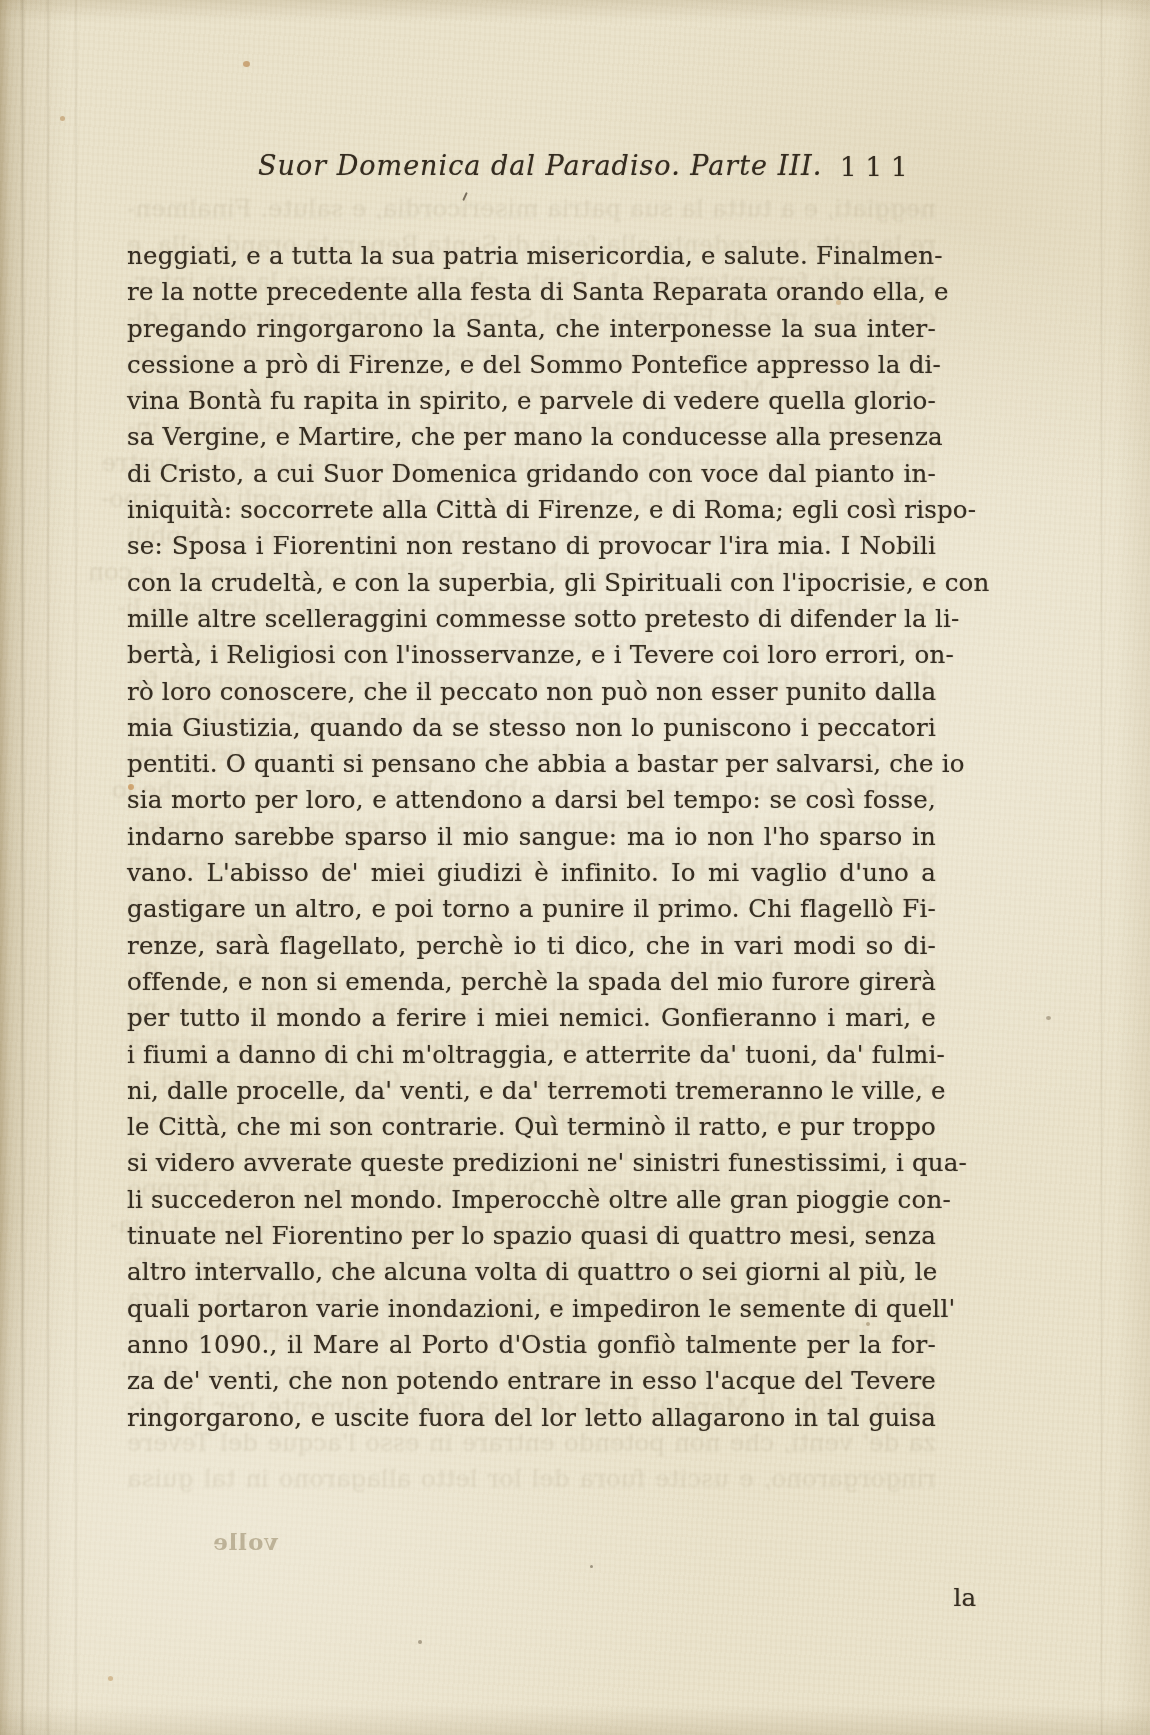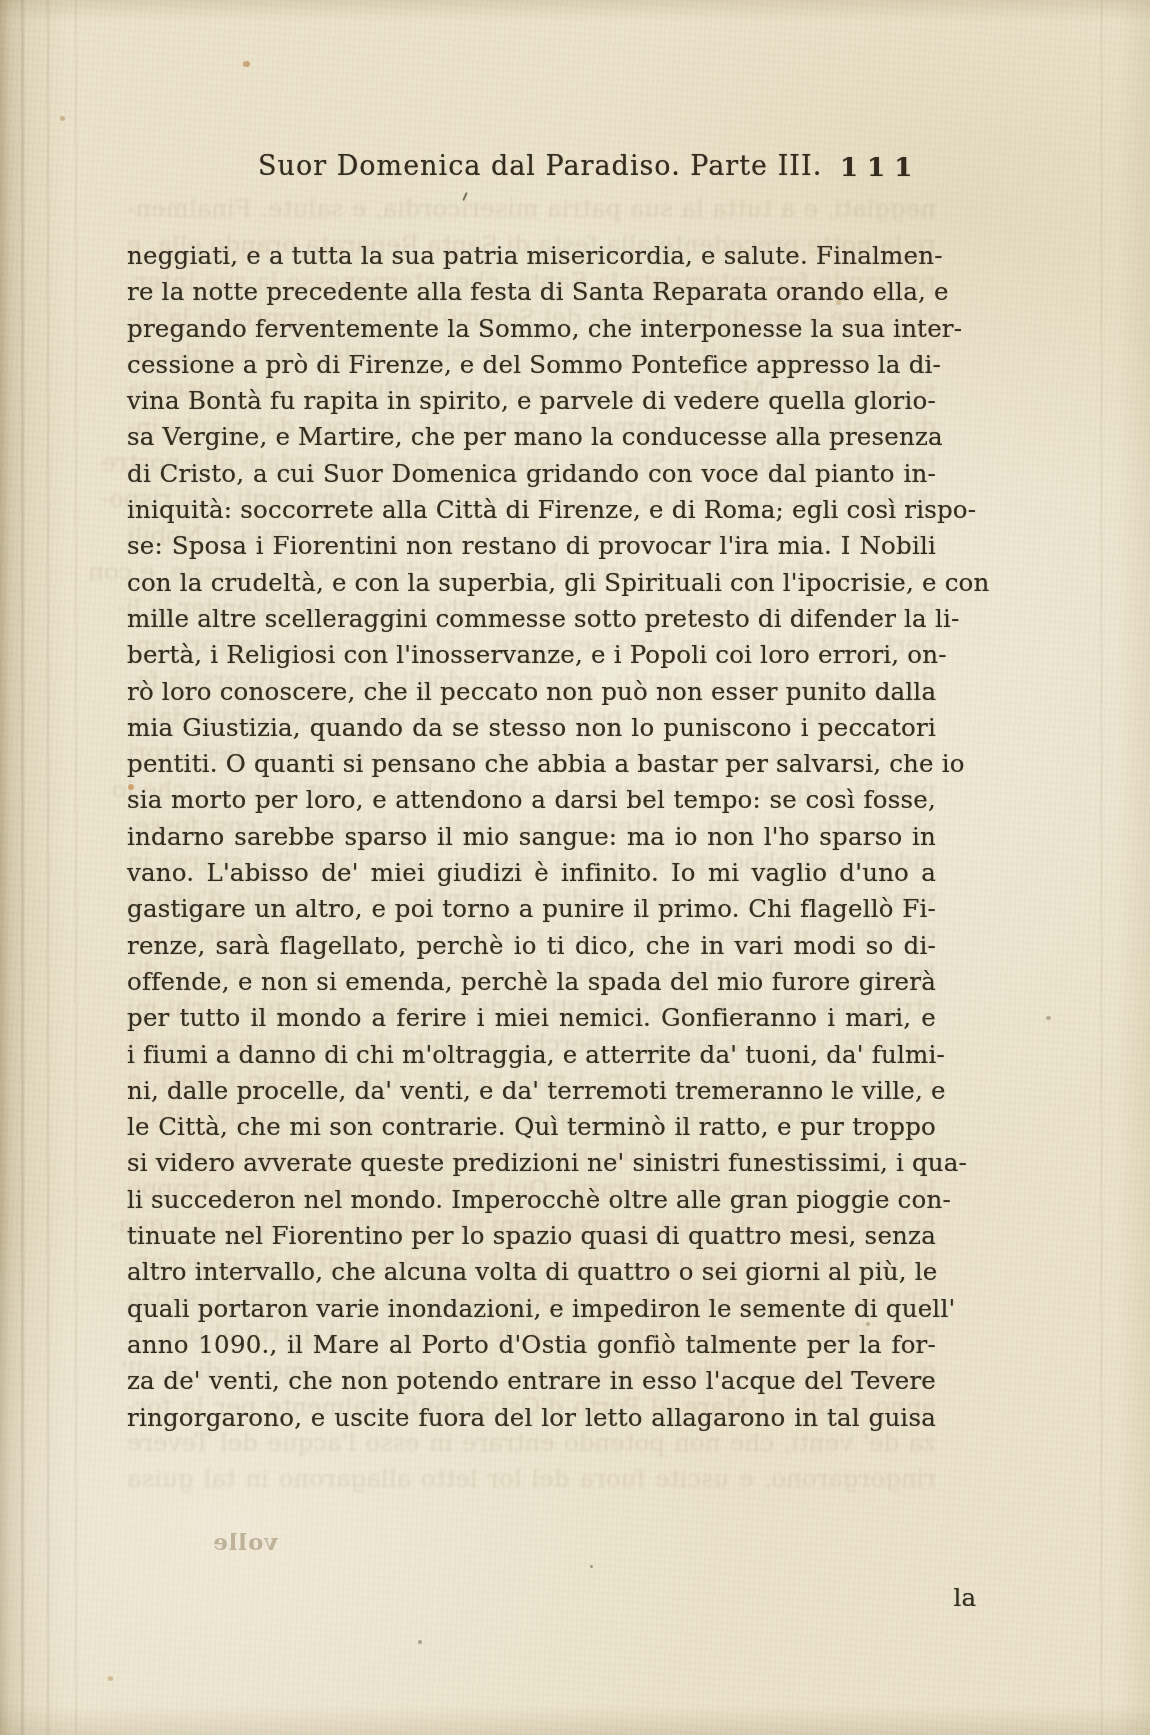"Suor Domenica dal Paradiso. Parte" .running-title { font-style: none -> italic }
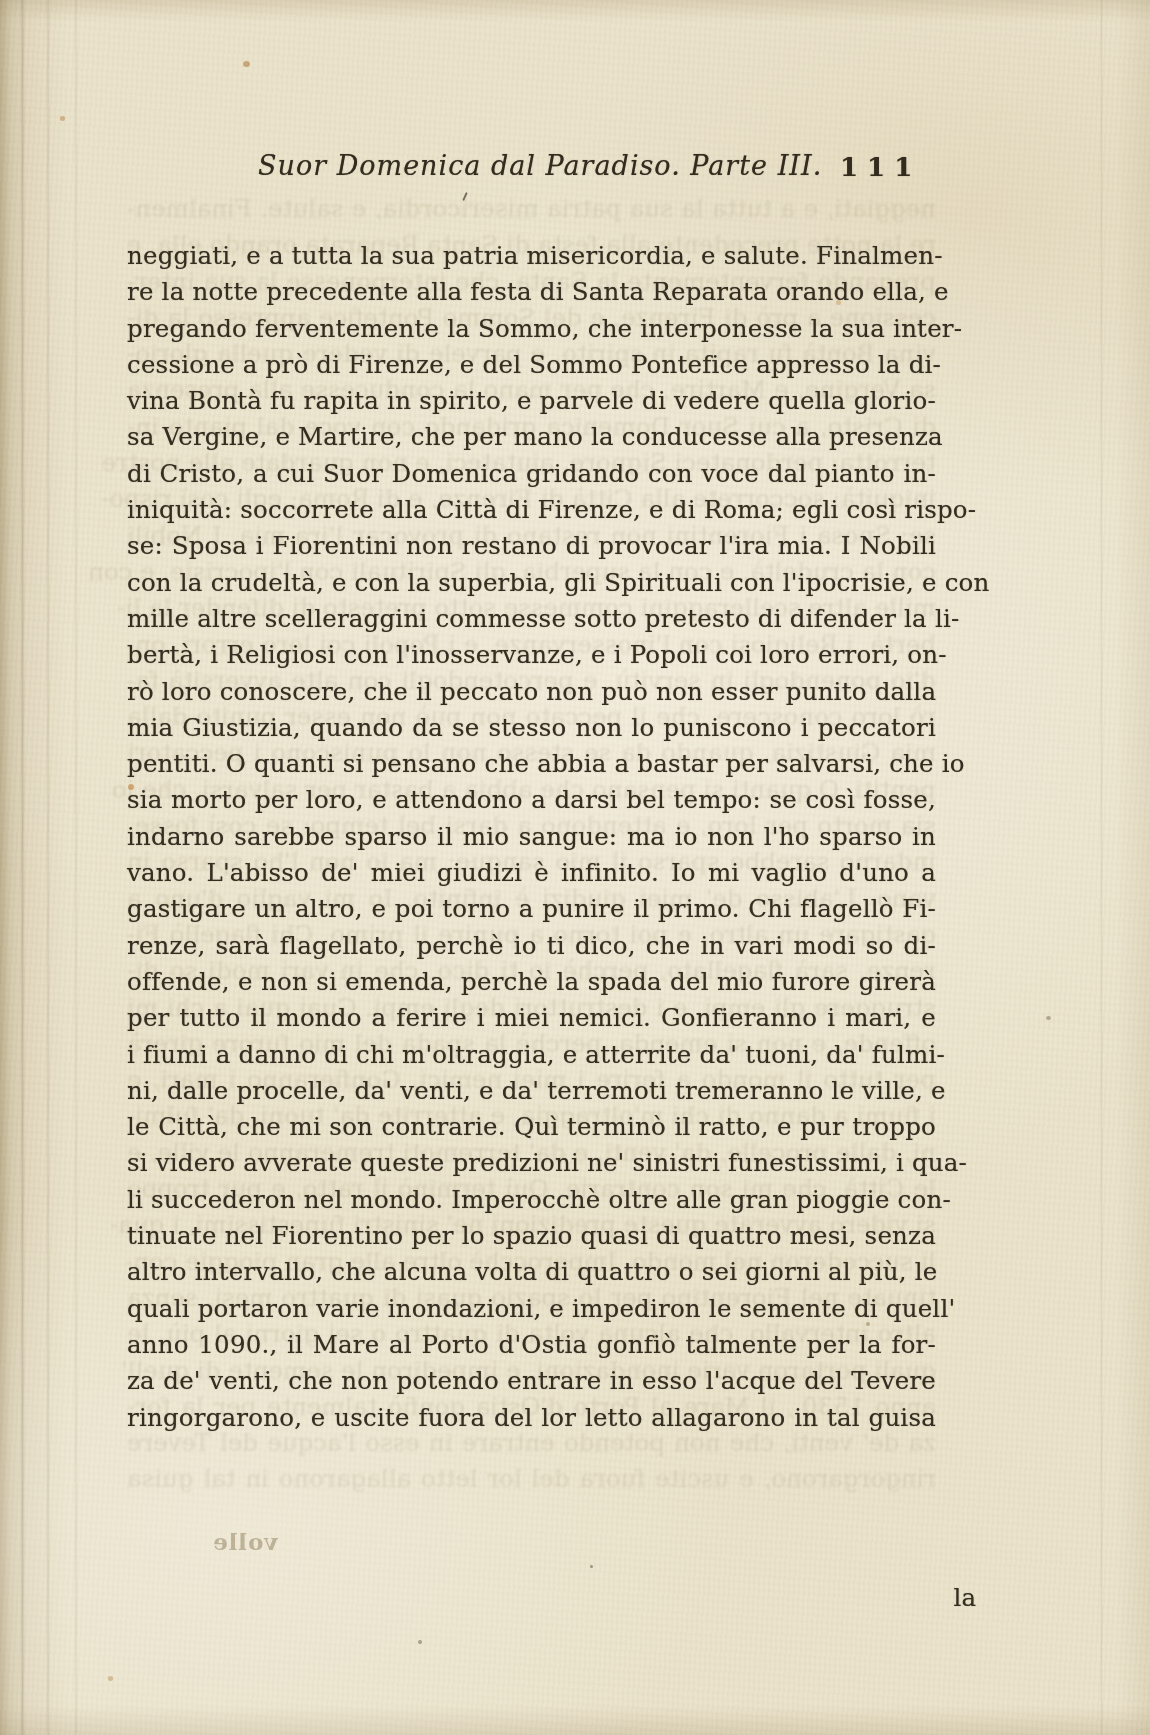"111" .page-number { font-weight: bold -> none }
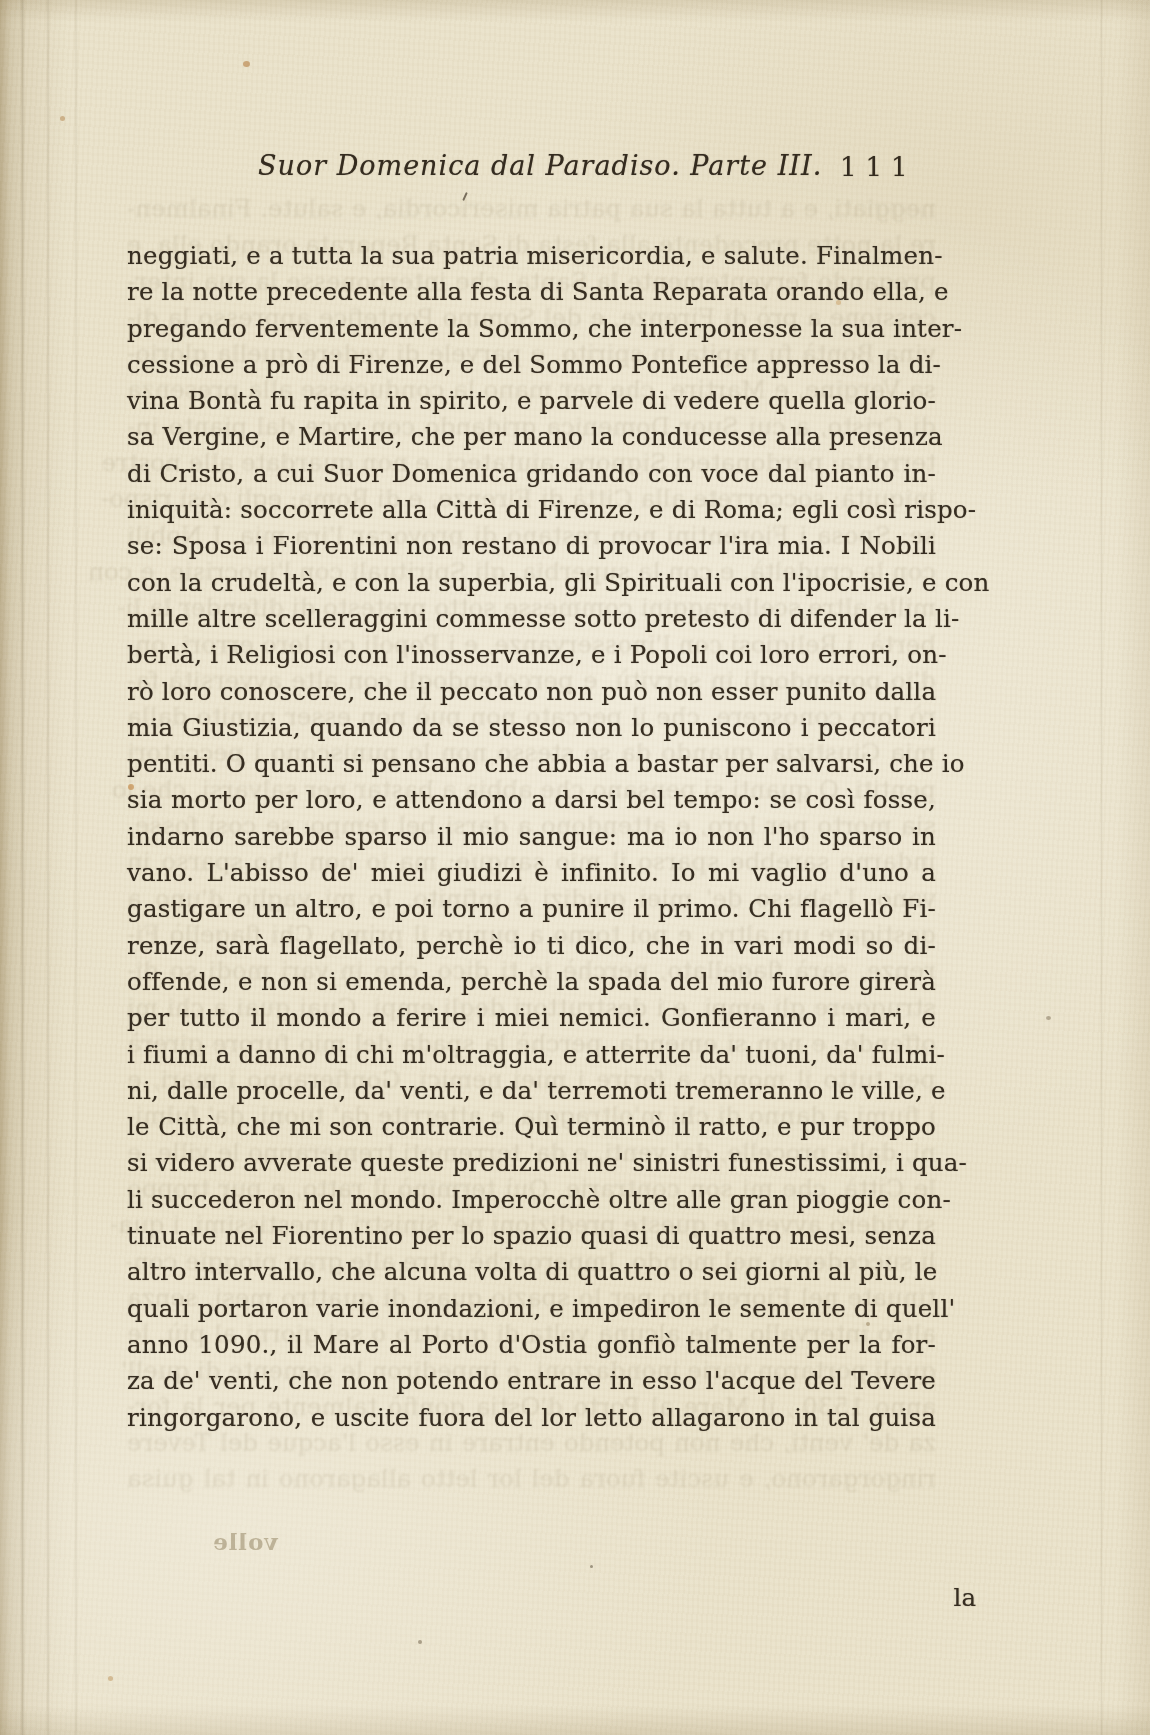"pregando ferventemente la Sommo, che" div.line { text: ferventemente la Sommo -> ringorgarono la Santa }
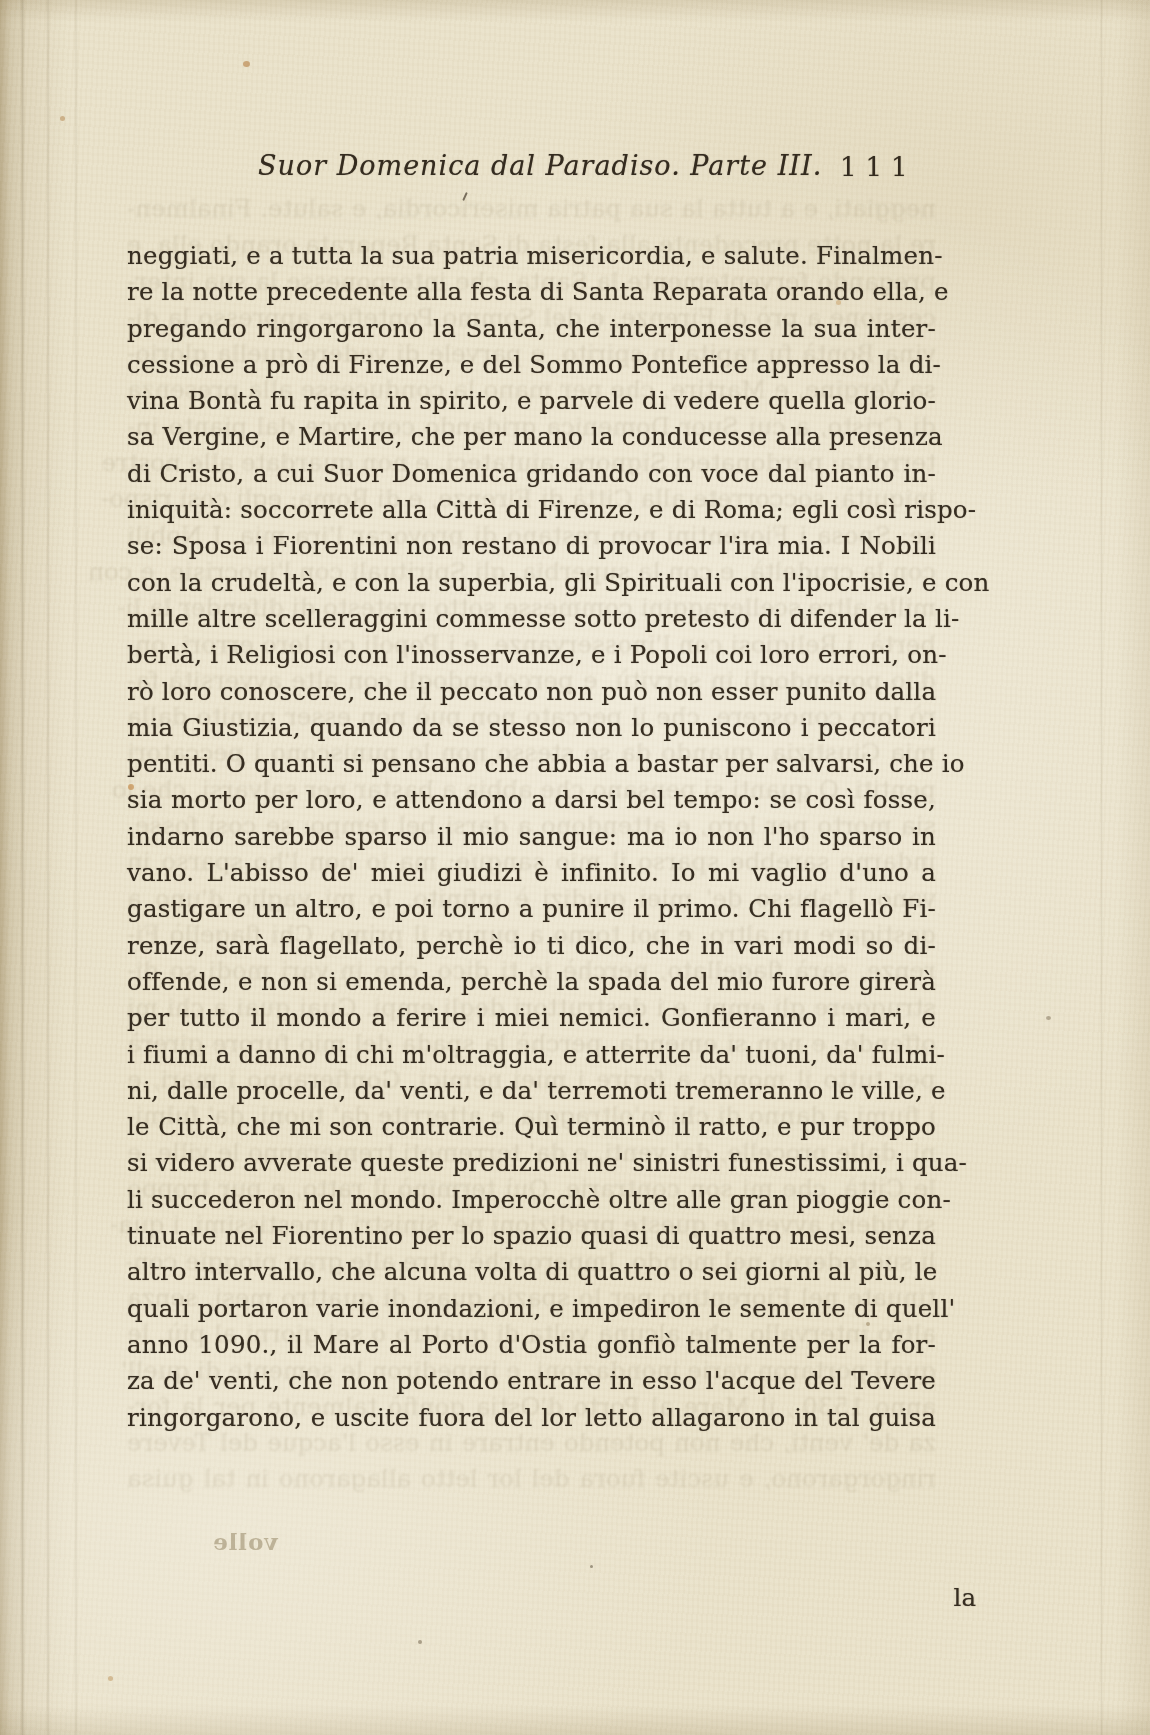"bertà, i Religiosi con l'inosservanze," div.line { text: Popoli -> Tevere }
